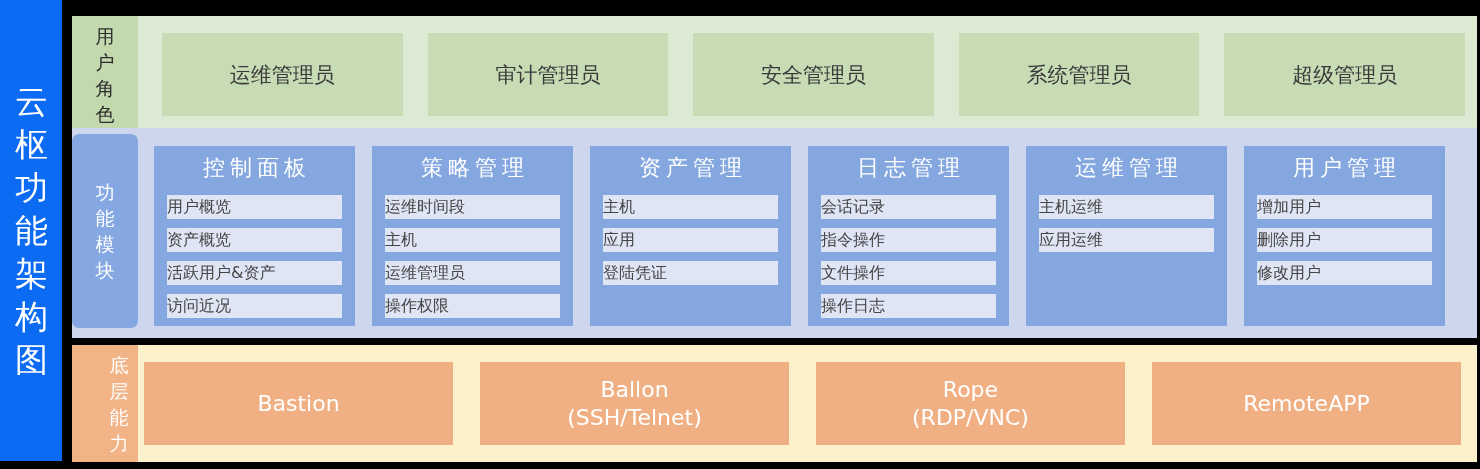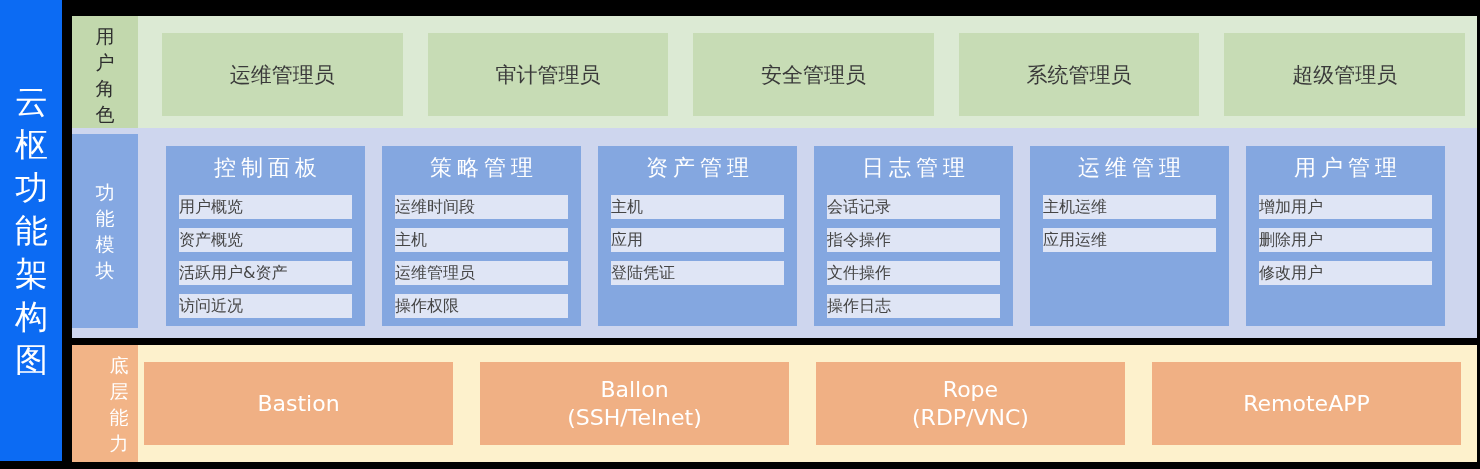"控制面板" .cols-row { padding: 18px 32px 12px 28px -> 18px 32px 12px 16px }
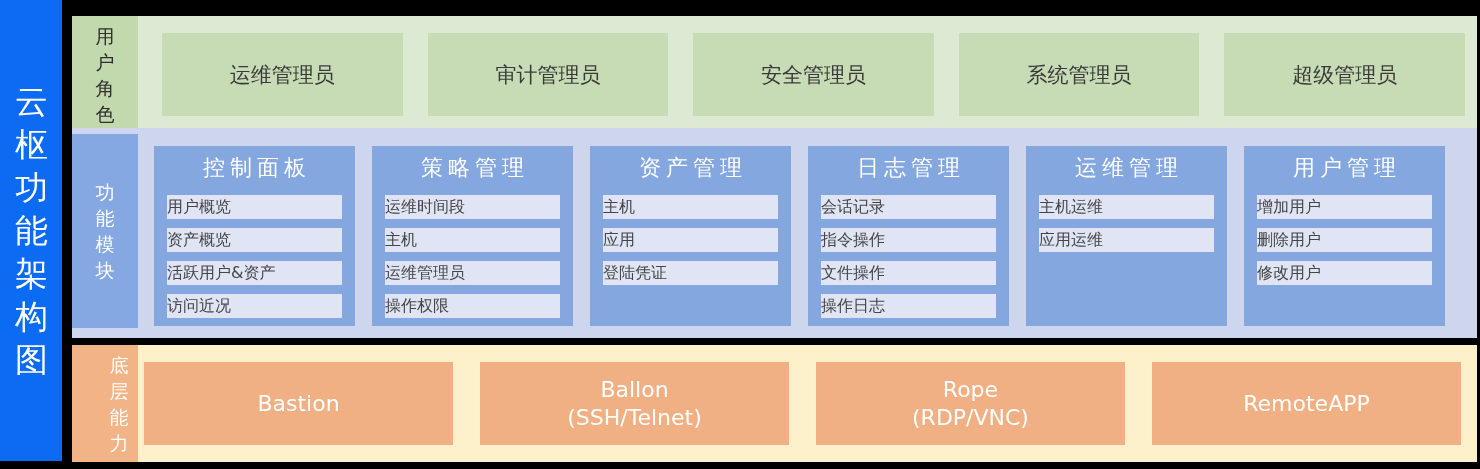"功能模块" .band-modules .label-box { border-radius: none -> 7px }
